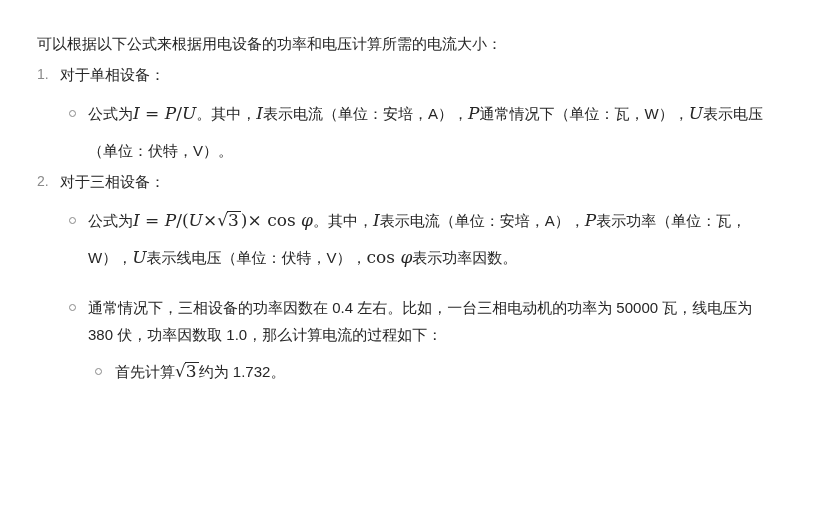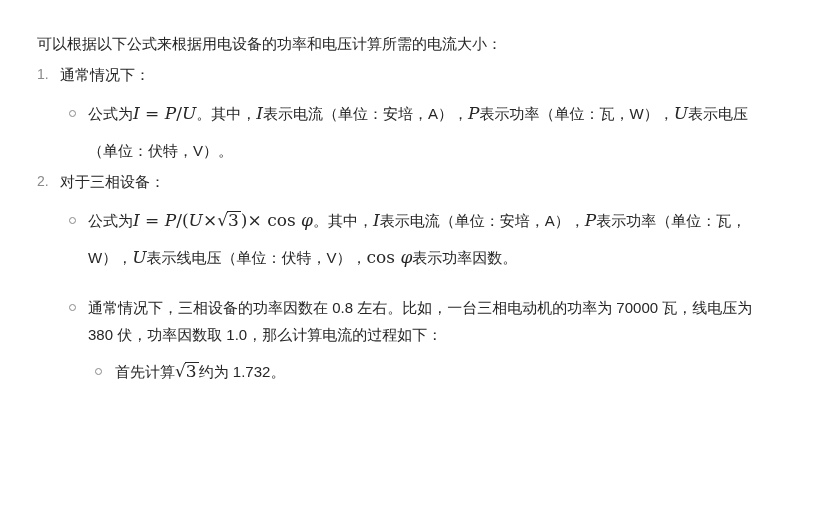"通常情况下：" span { text: 通常情况下 -> 对于单相设备 }
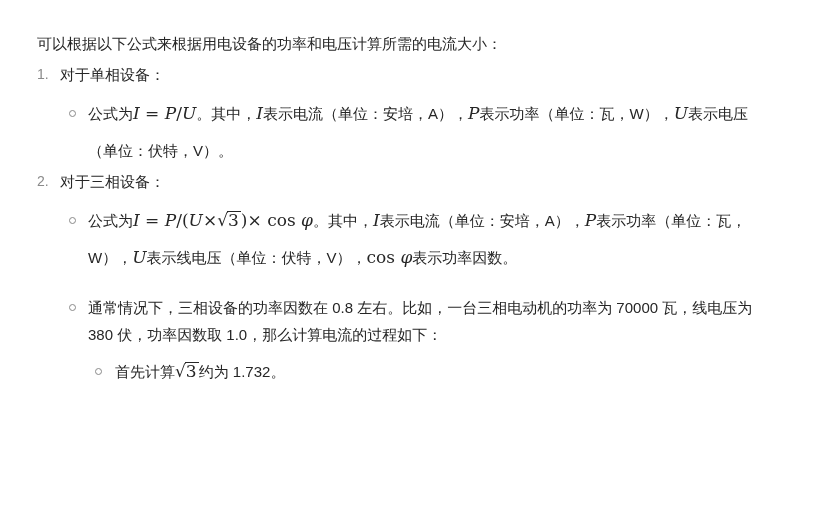"表示功率（单位：瓦，W），" span { text: 表示功率 -> 通常情况下 }
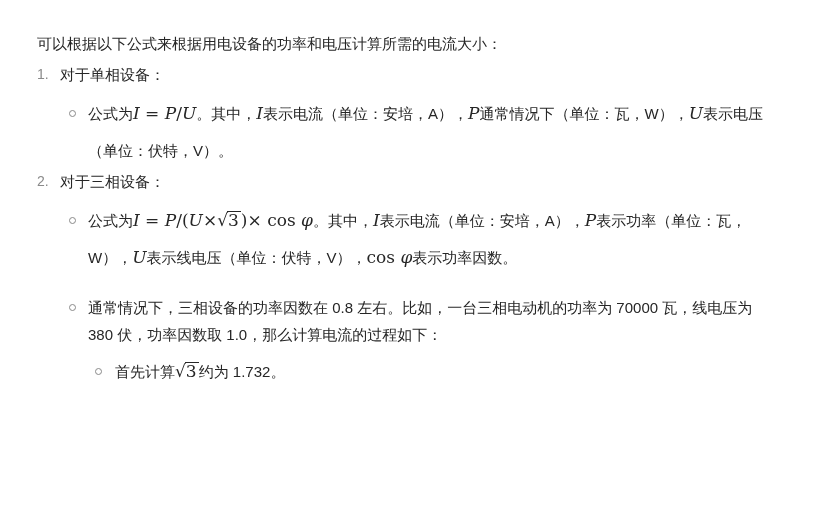"通常情况下，三相设备的功率因数在 0.8 左右。比如，一台三相电动机的功率为" span { text: 0.8 左右。比如，一台三相电动机的功率为 70000 -> 0.4 左右。比如，一台三相电动机的功率为 50000 }
